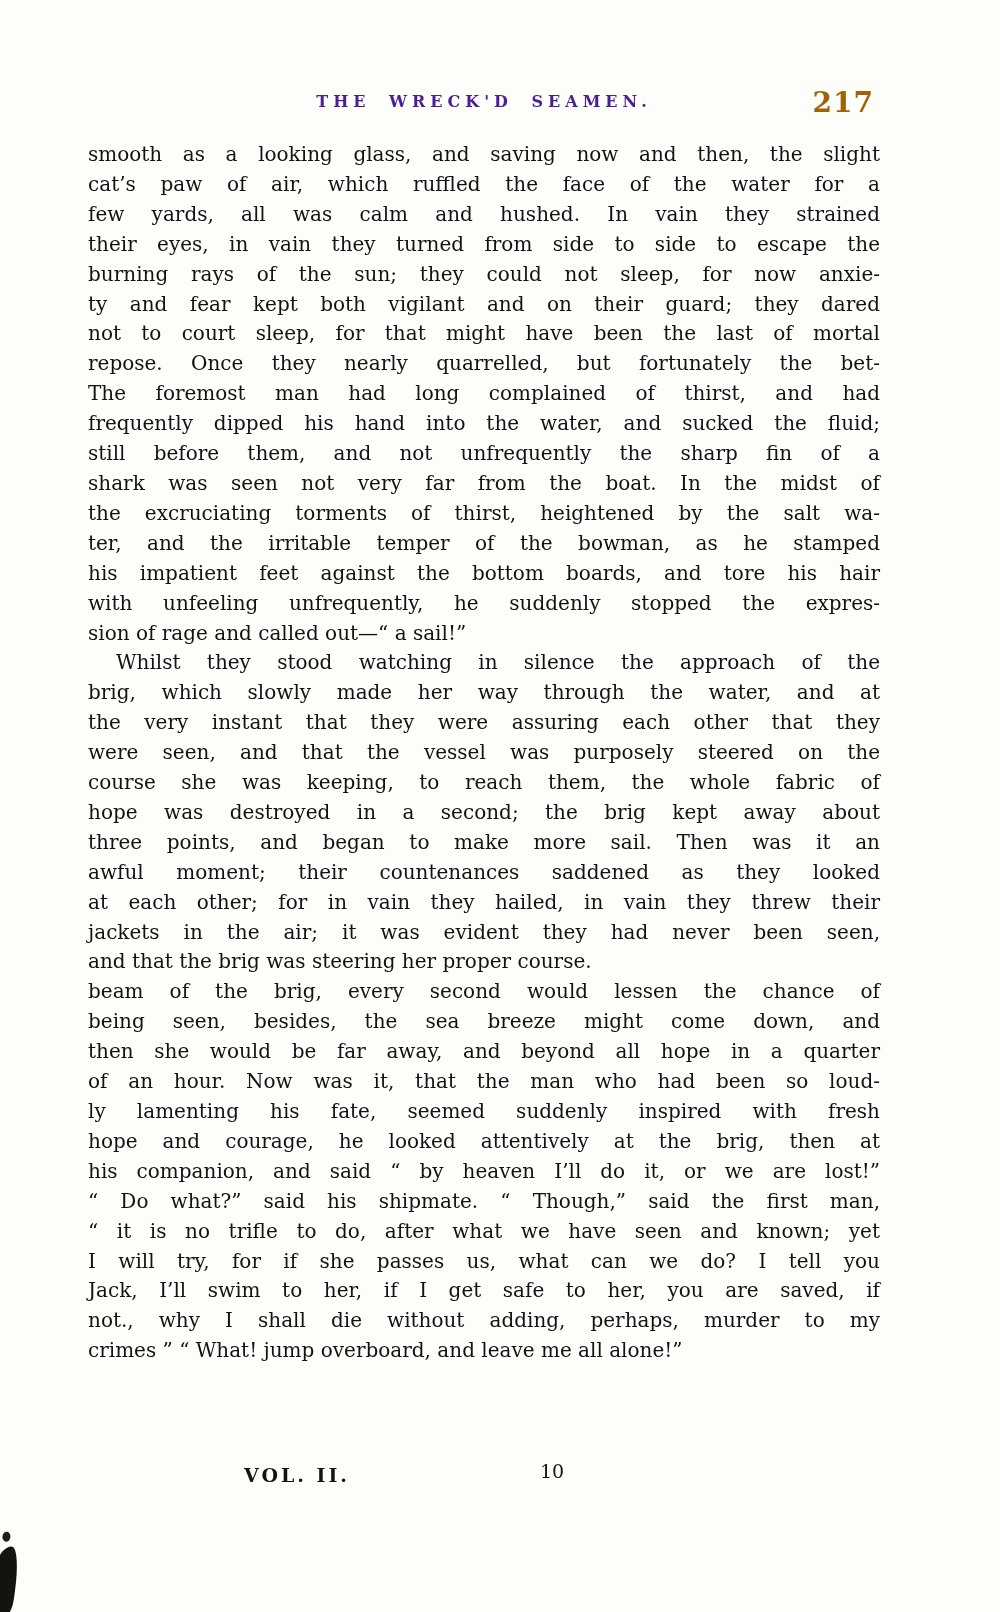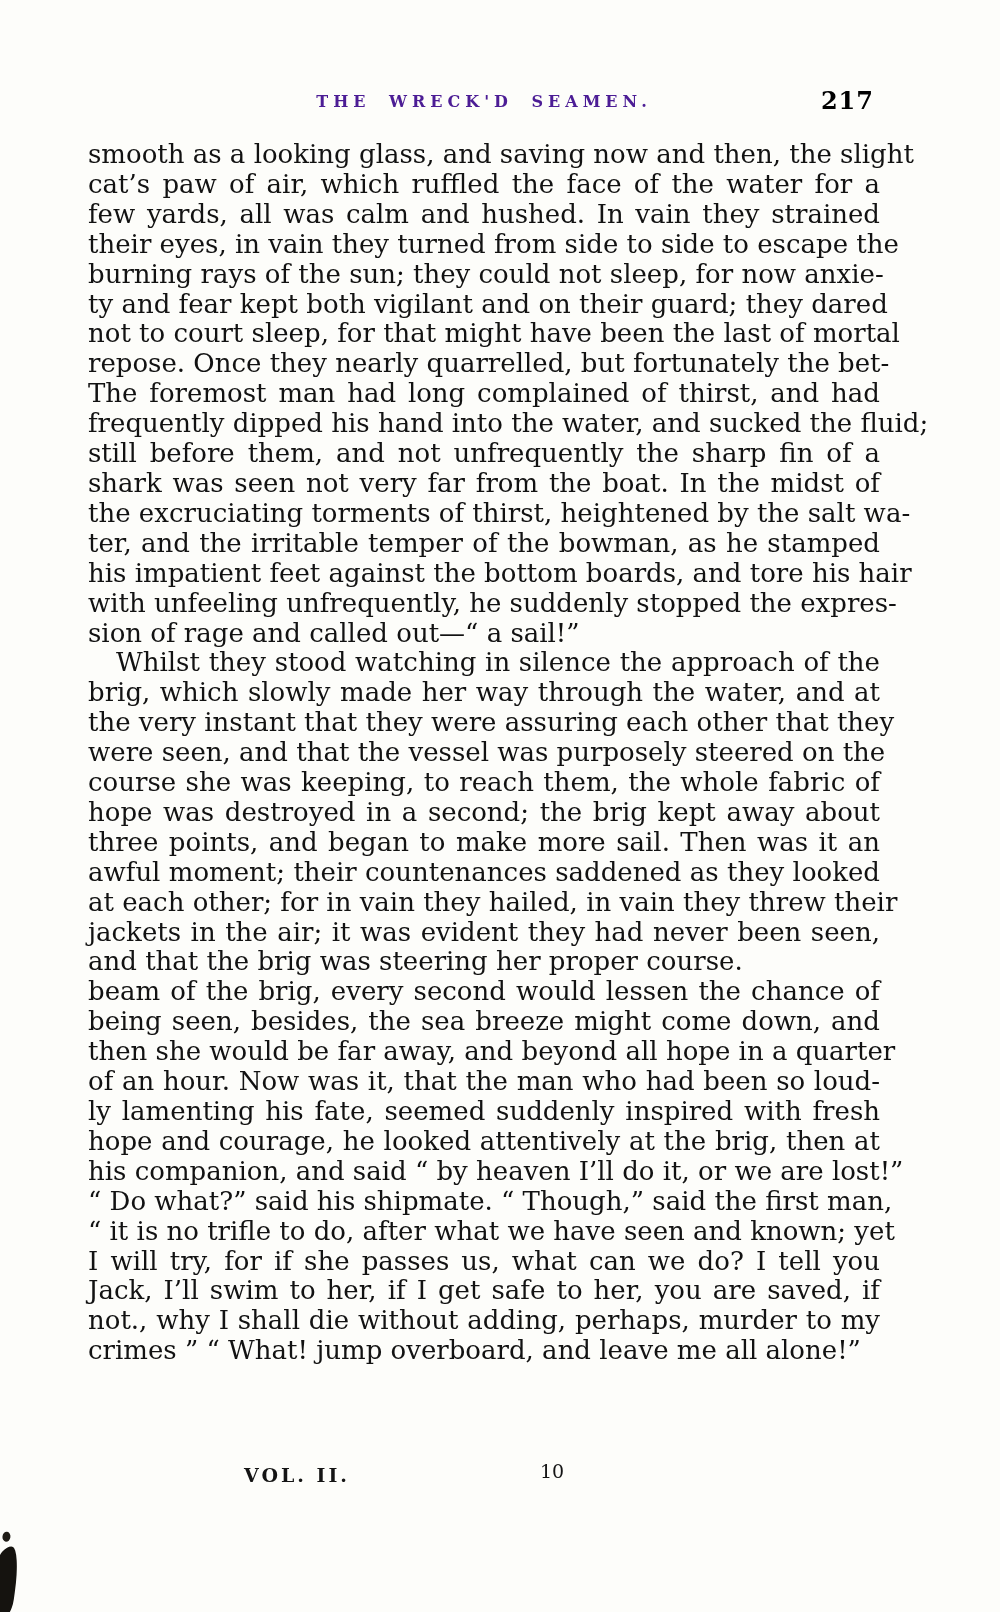"217" .page-number { color: #000000 -> #a16207; font-size: 24px -> 28px }
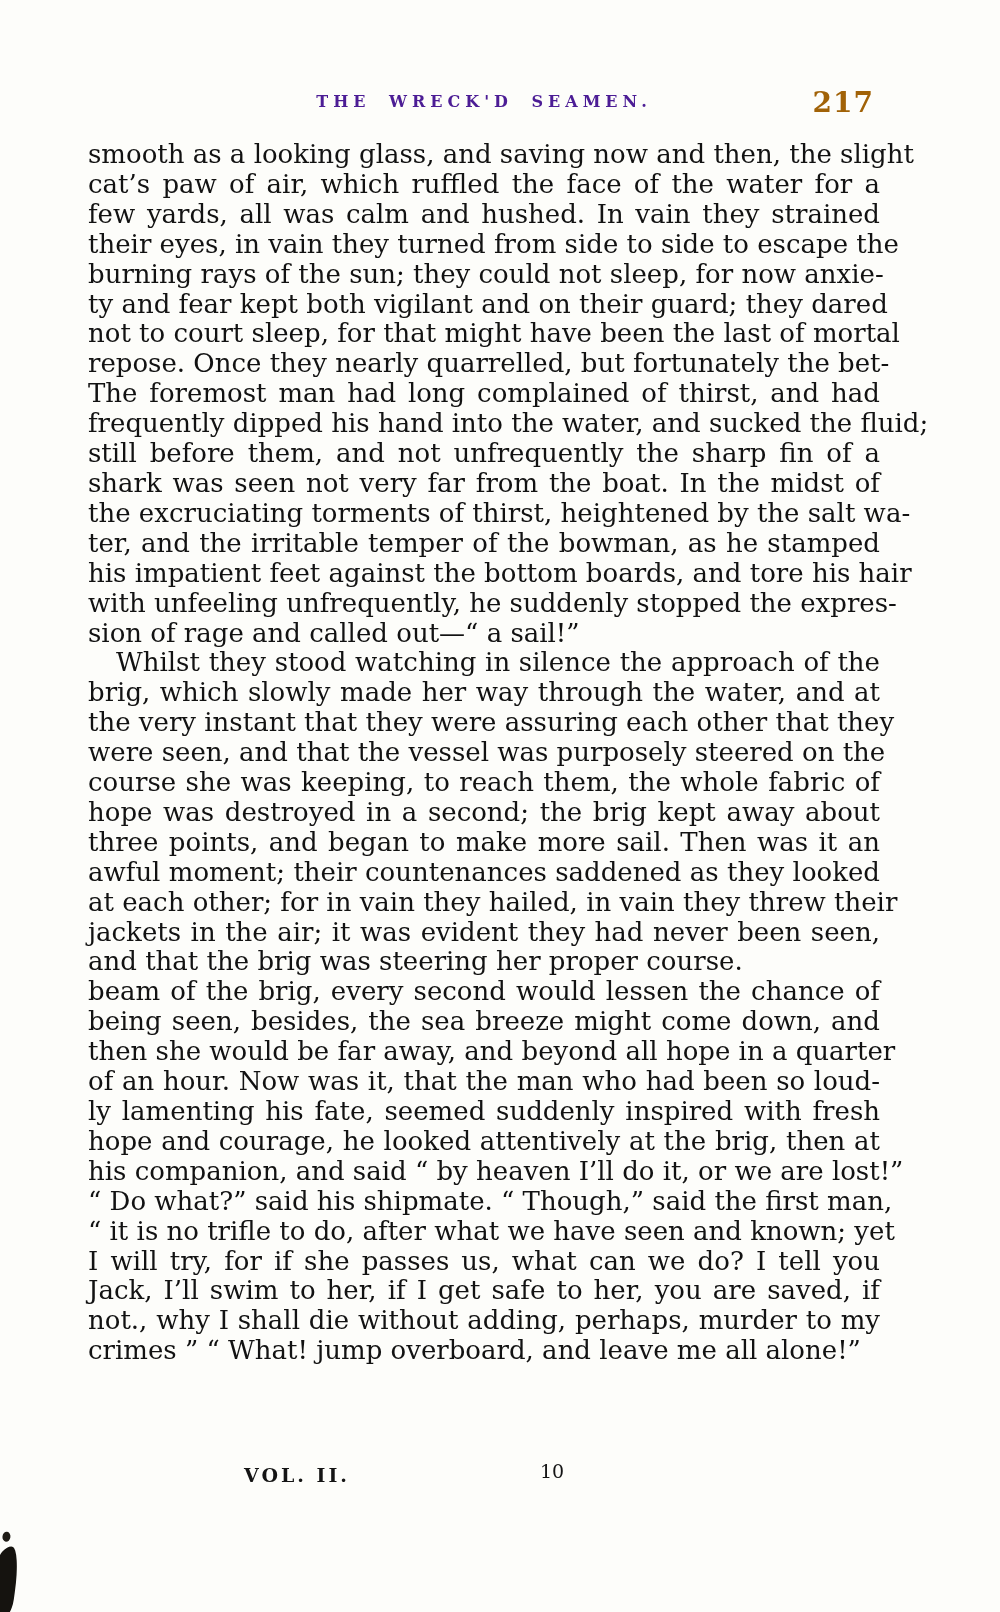"smooth as a looking glass," .body-text { font-size: 26px -> 20px }
